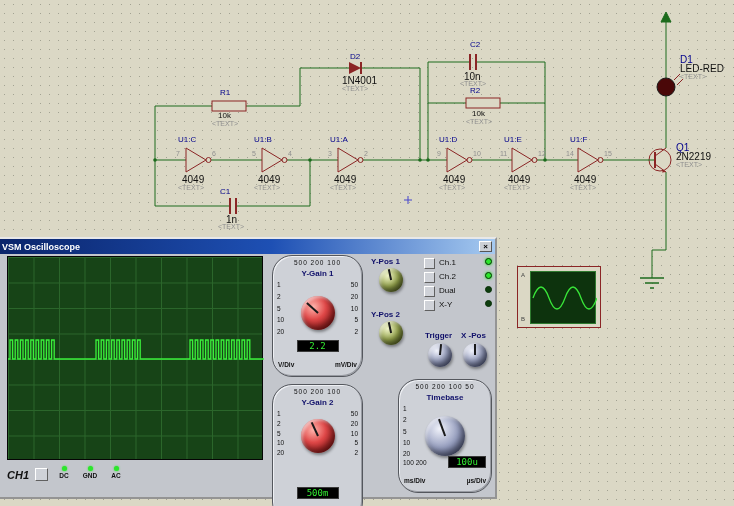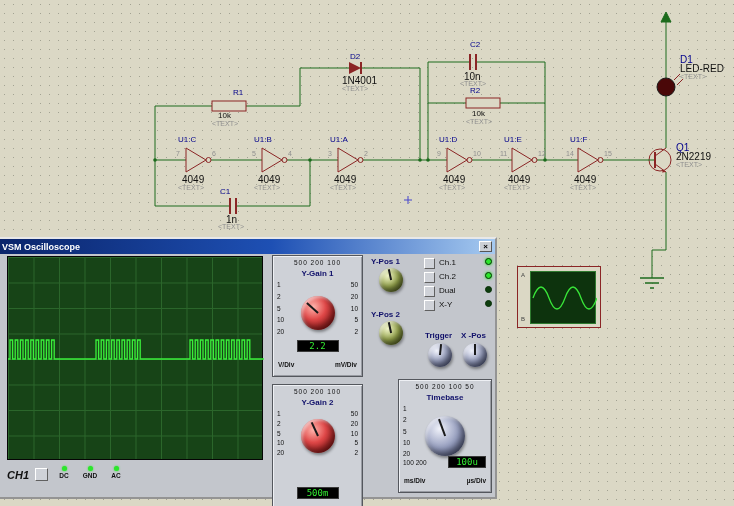"R1" span.lbl { left: 233px -> 220px }
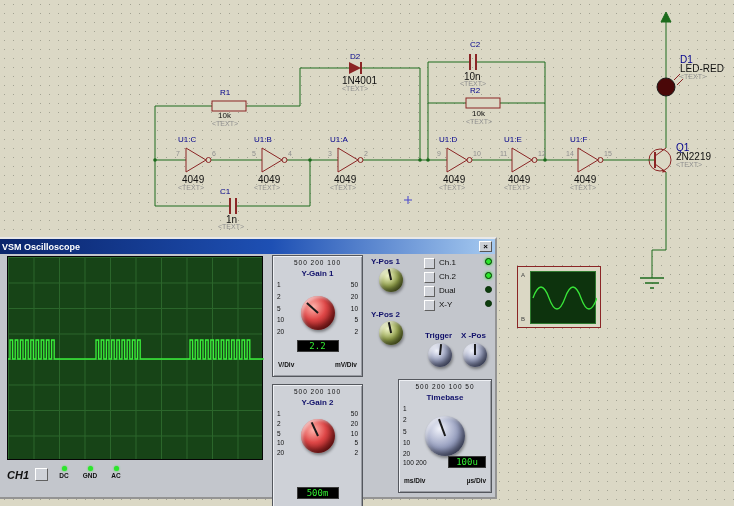"Y-Gain 1" .knob-panel { border-radius: 0 -> 20px }
